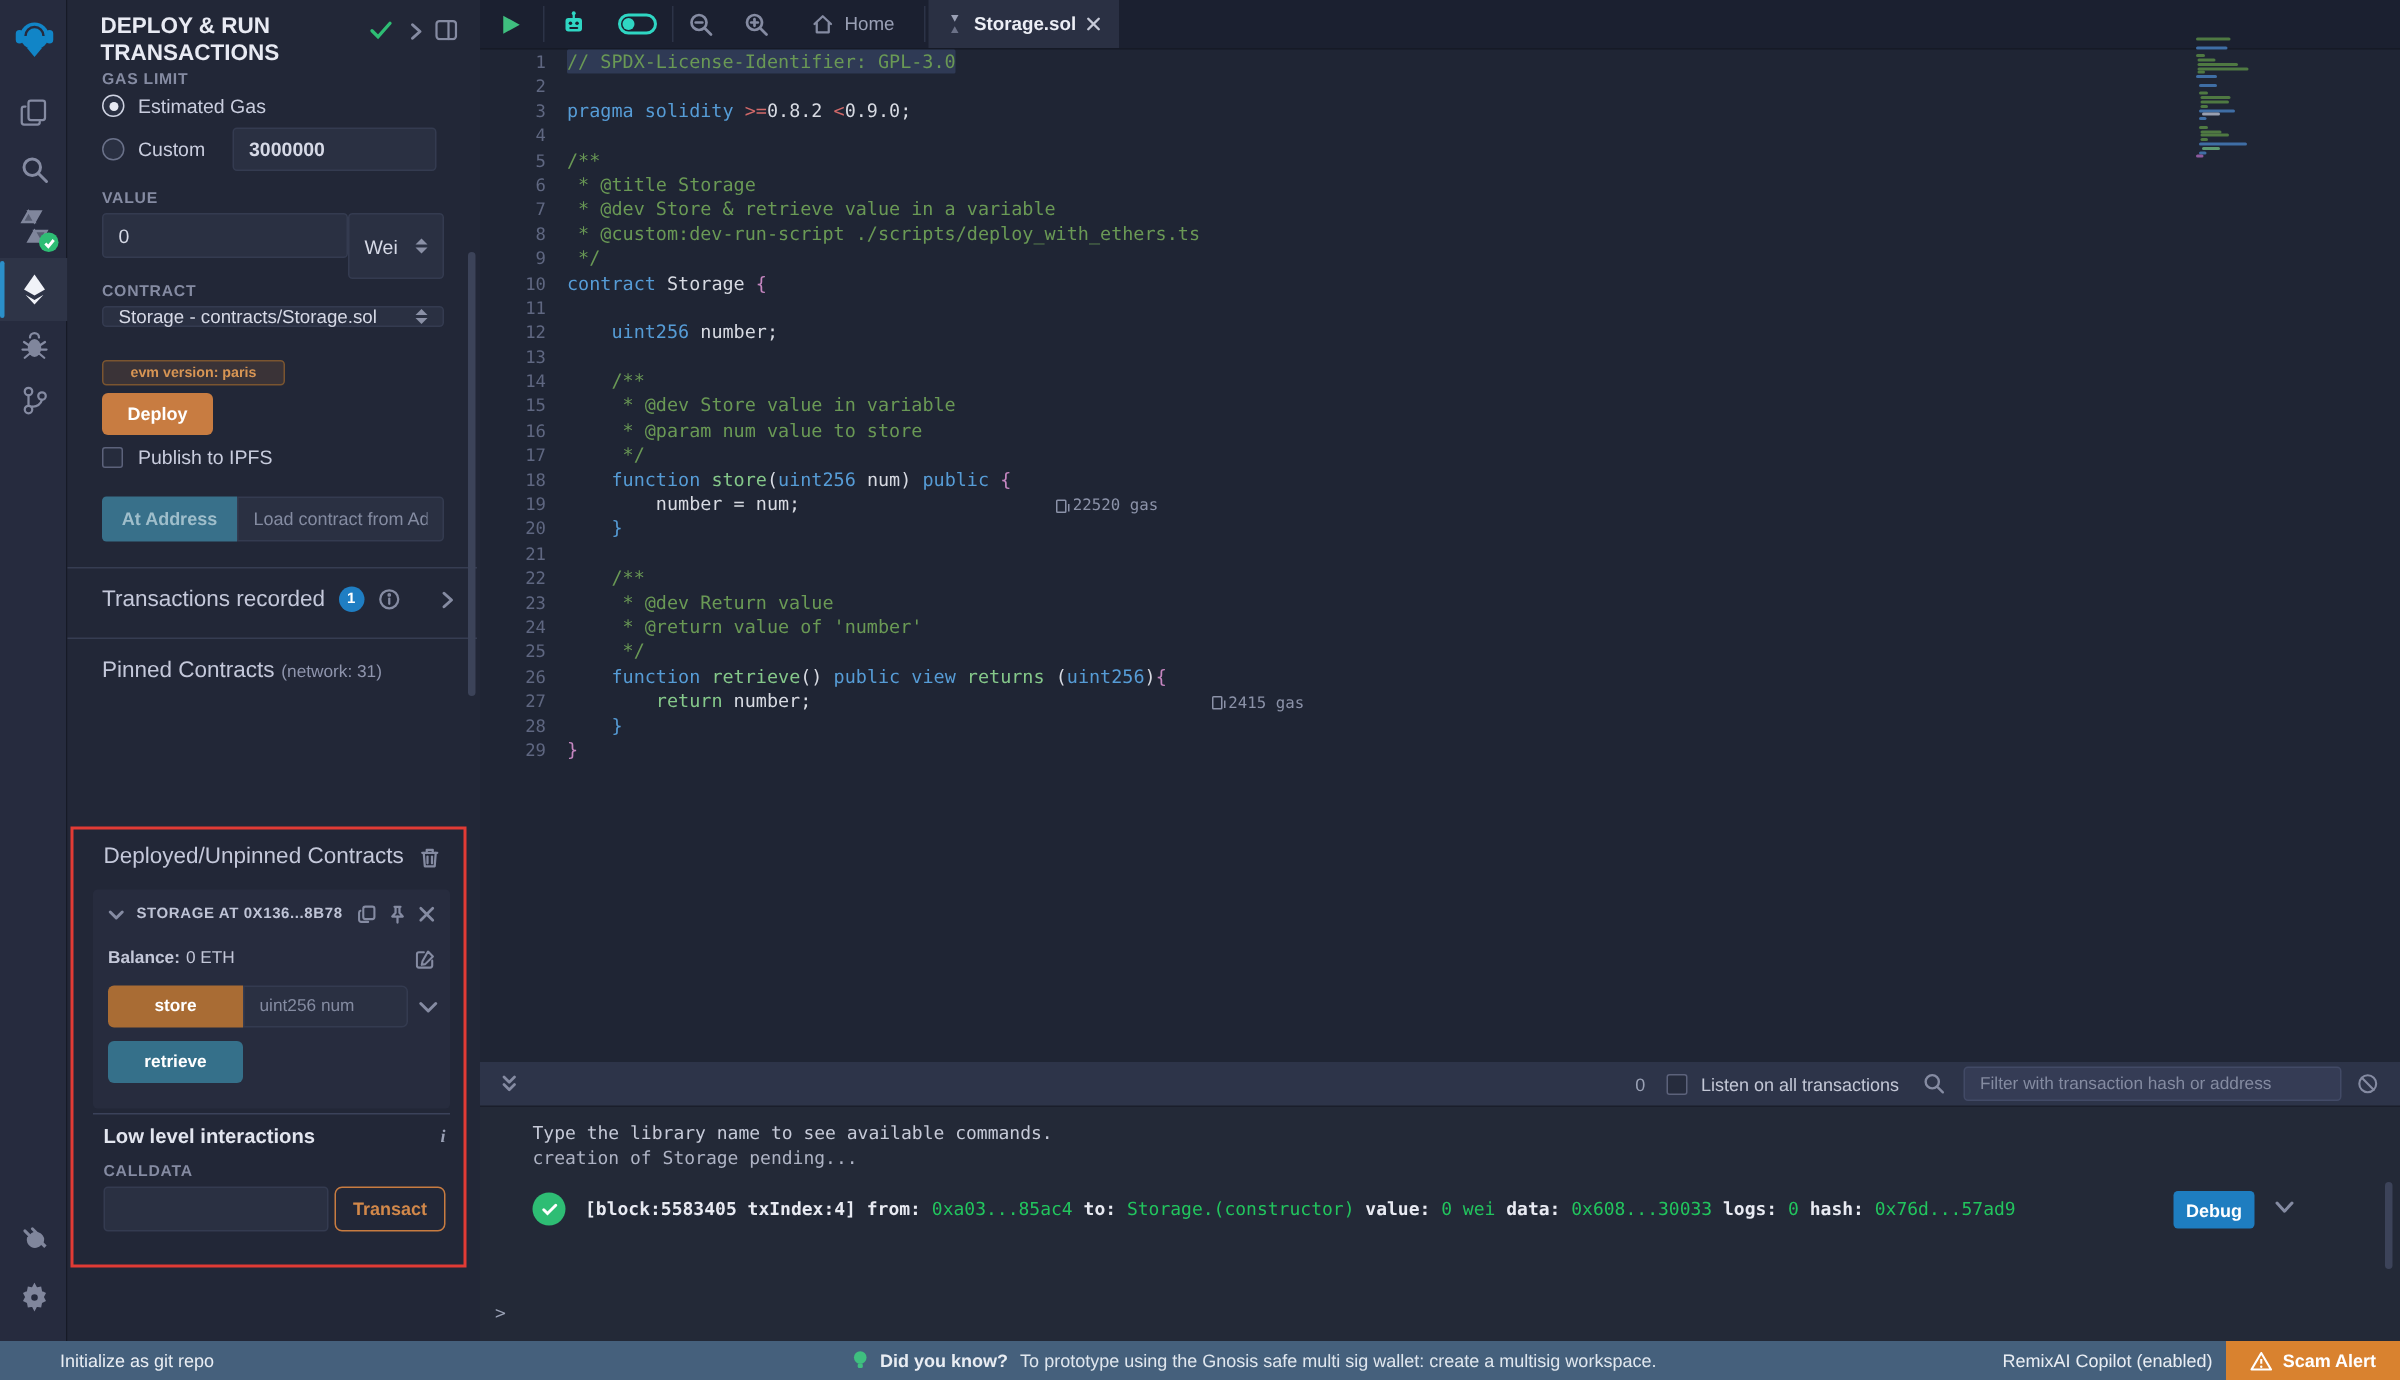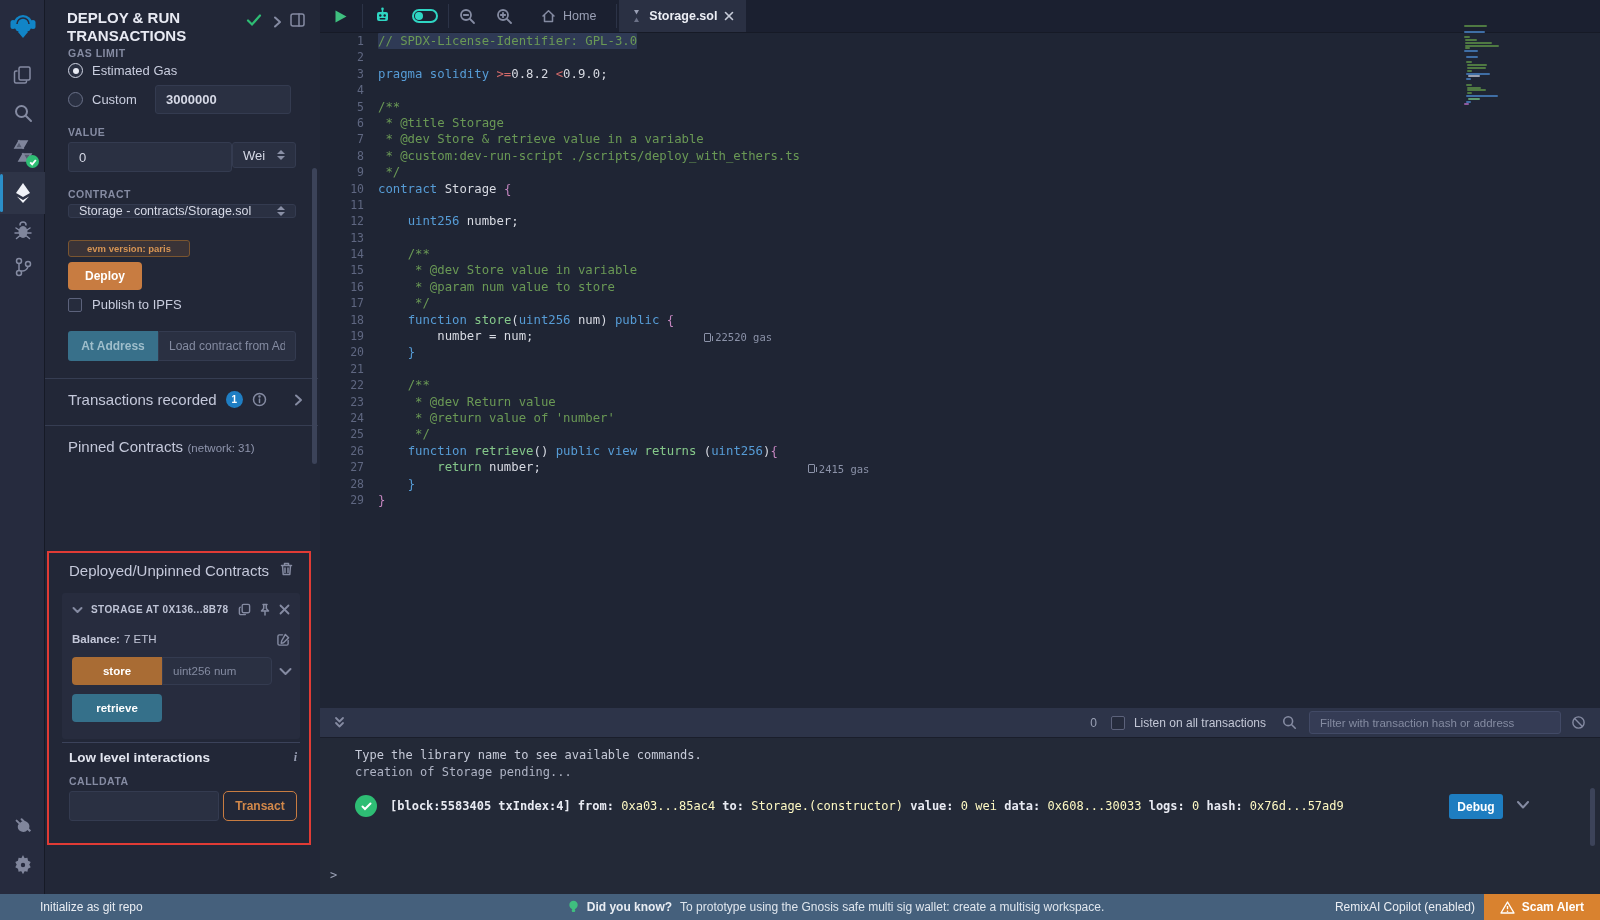"Wei" div.abs { height: 26px -> 44px }
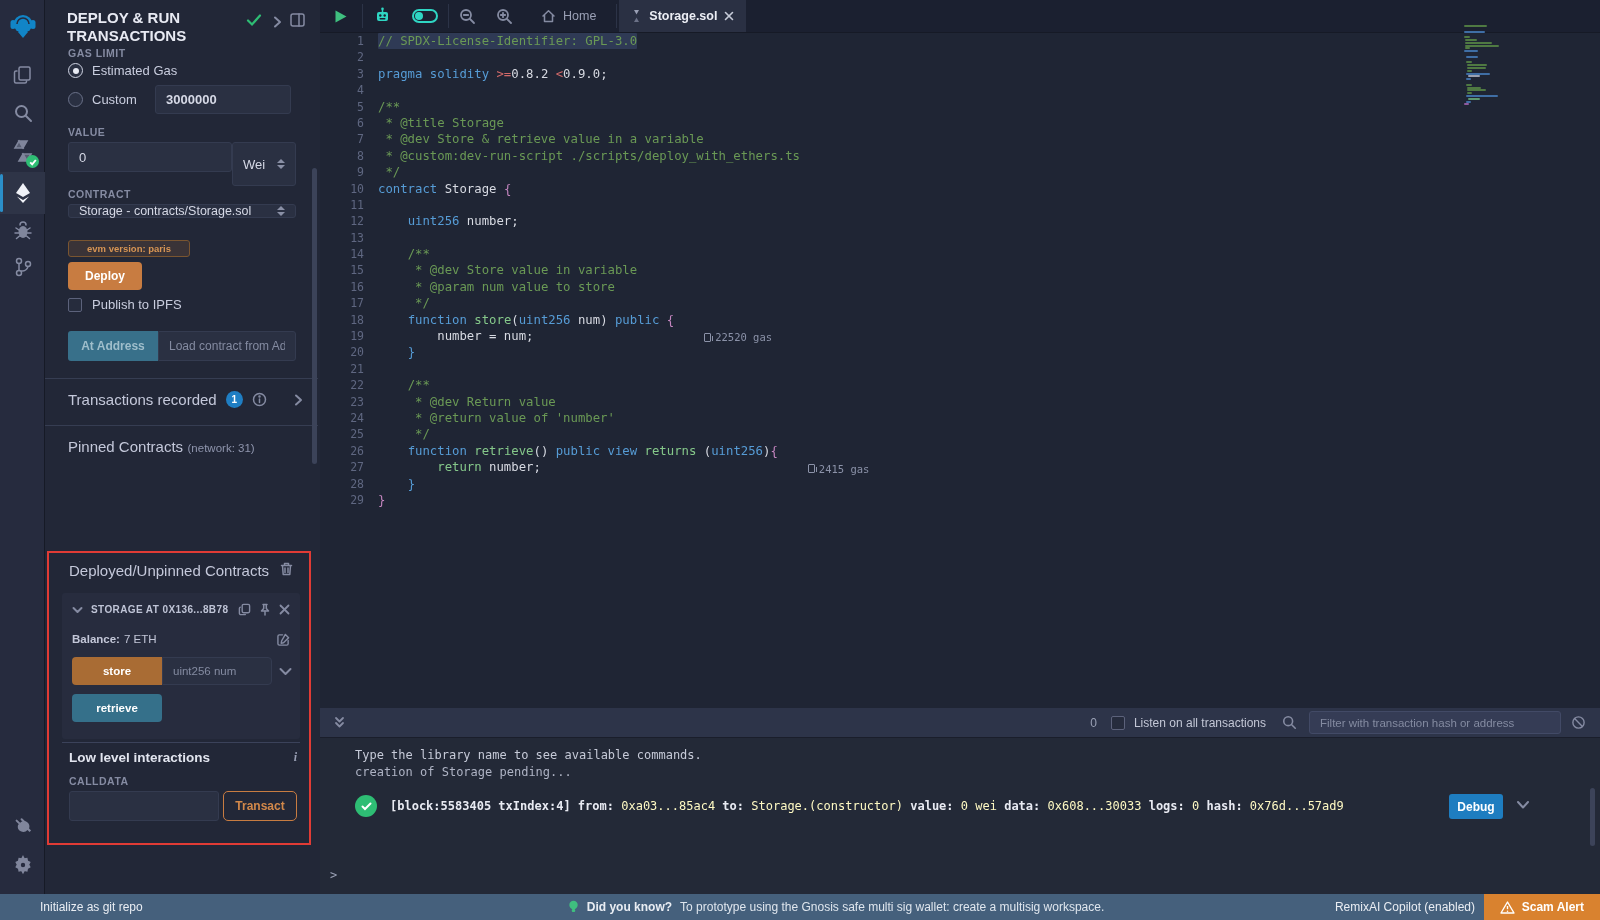"Deployed/Unpinned Contracts" div.abs { align-items: flex-start -> flex-end }
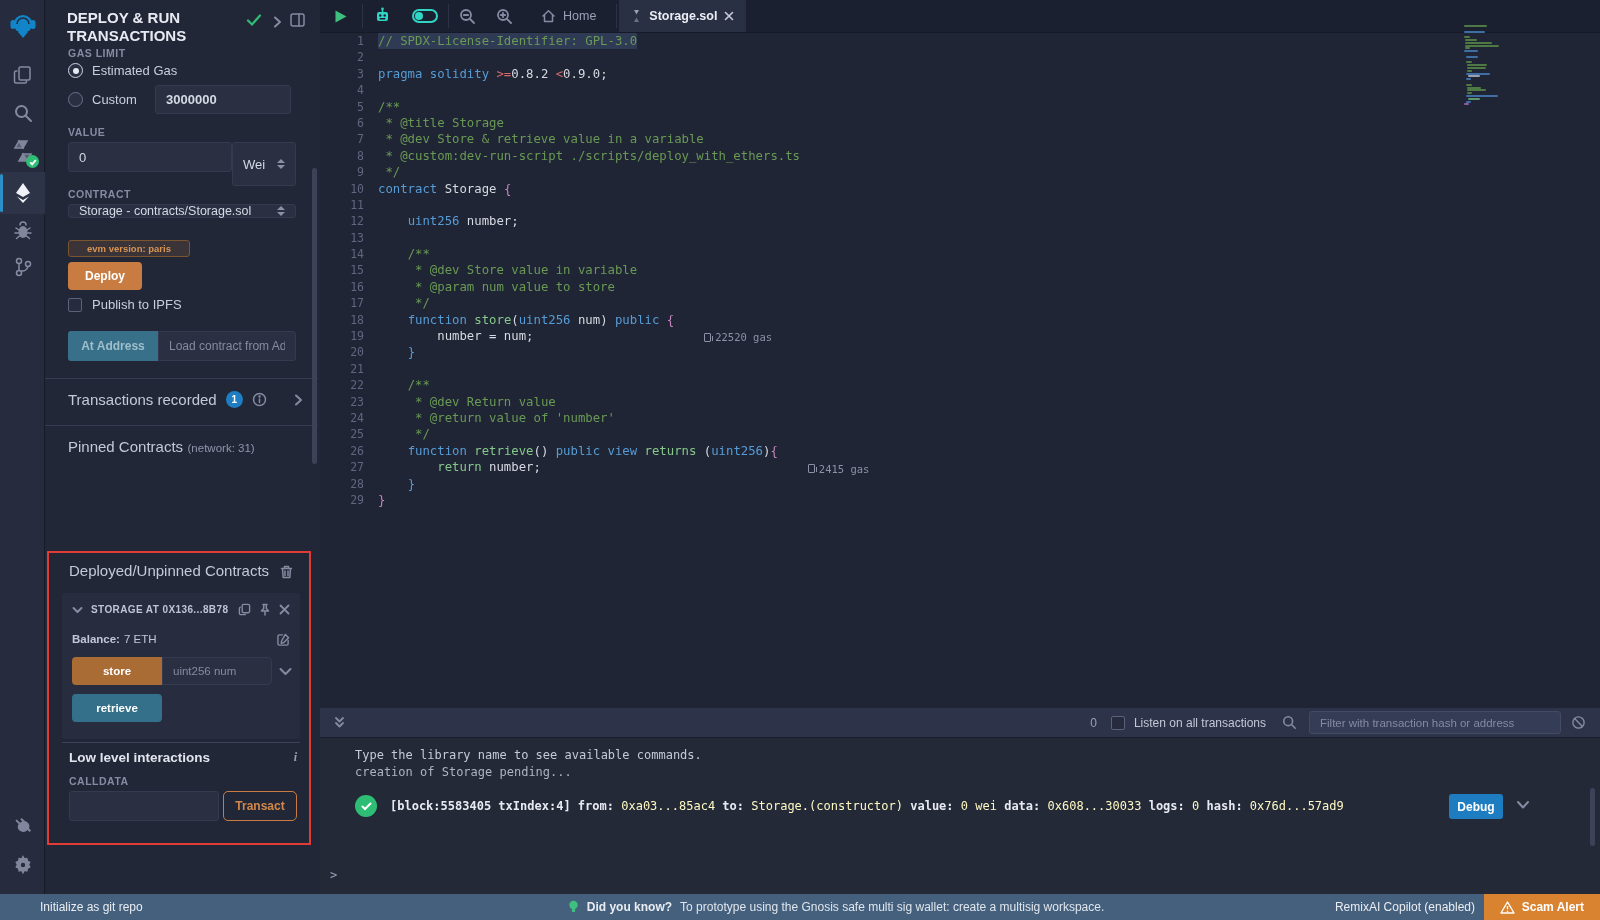"7 ETH" span { text: 7 -> 0 }
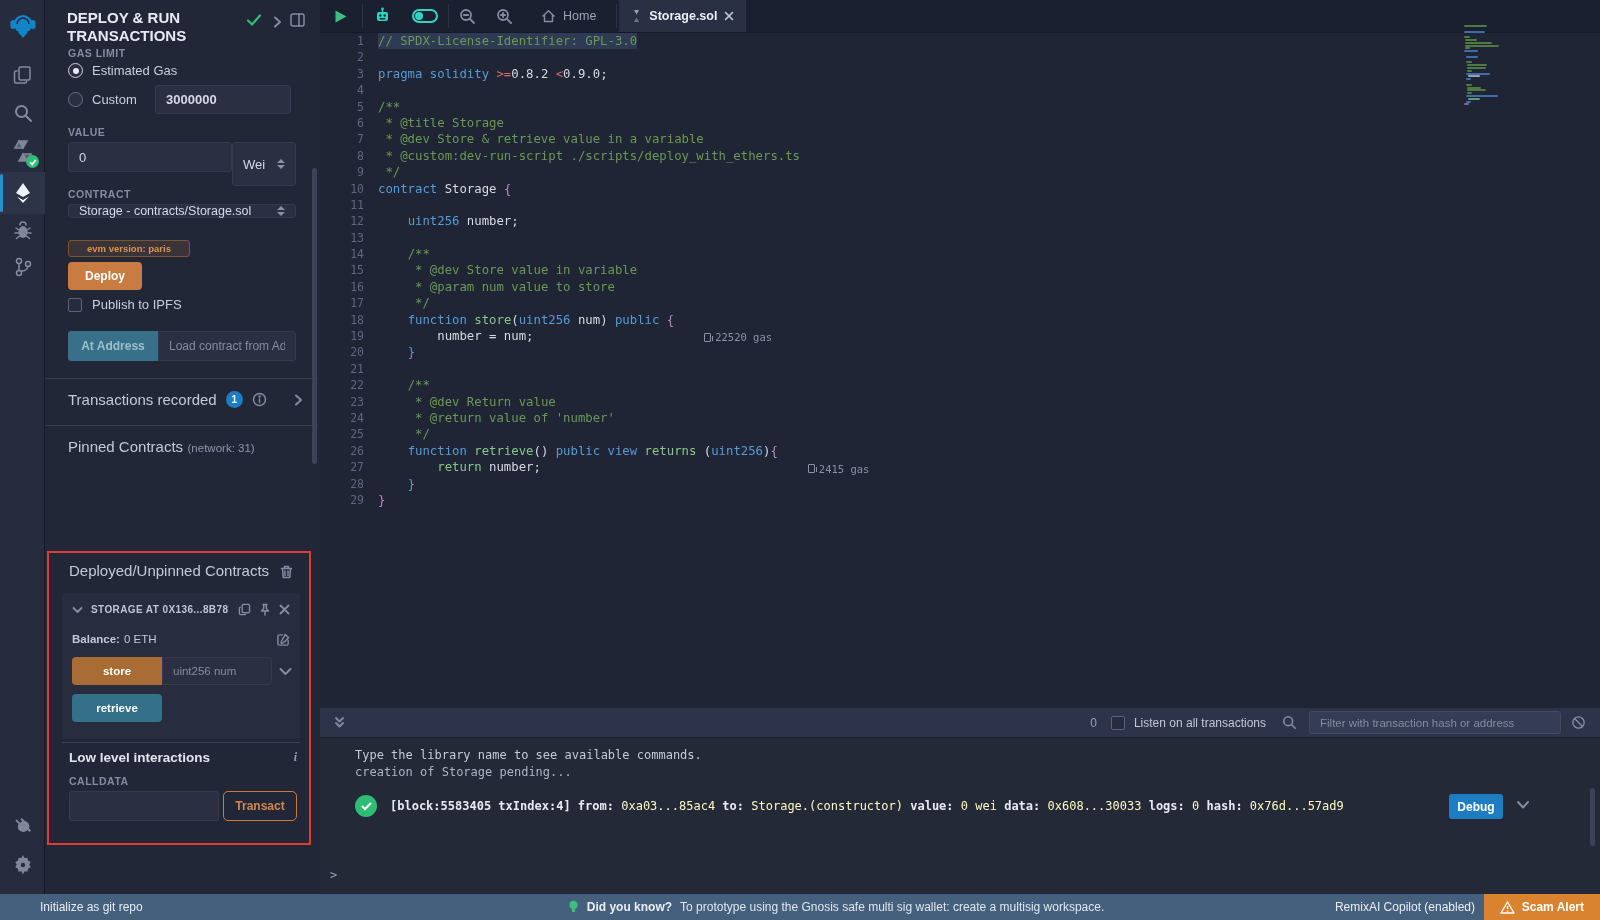"0xa03...85ac4" .txv { color: #fef9c3 -> #22c55e }
